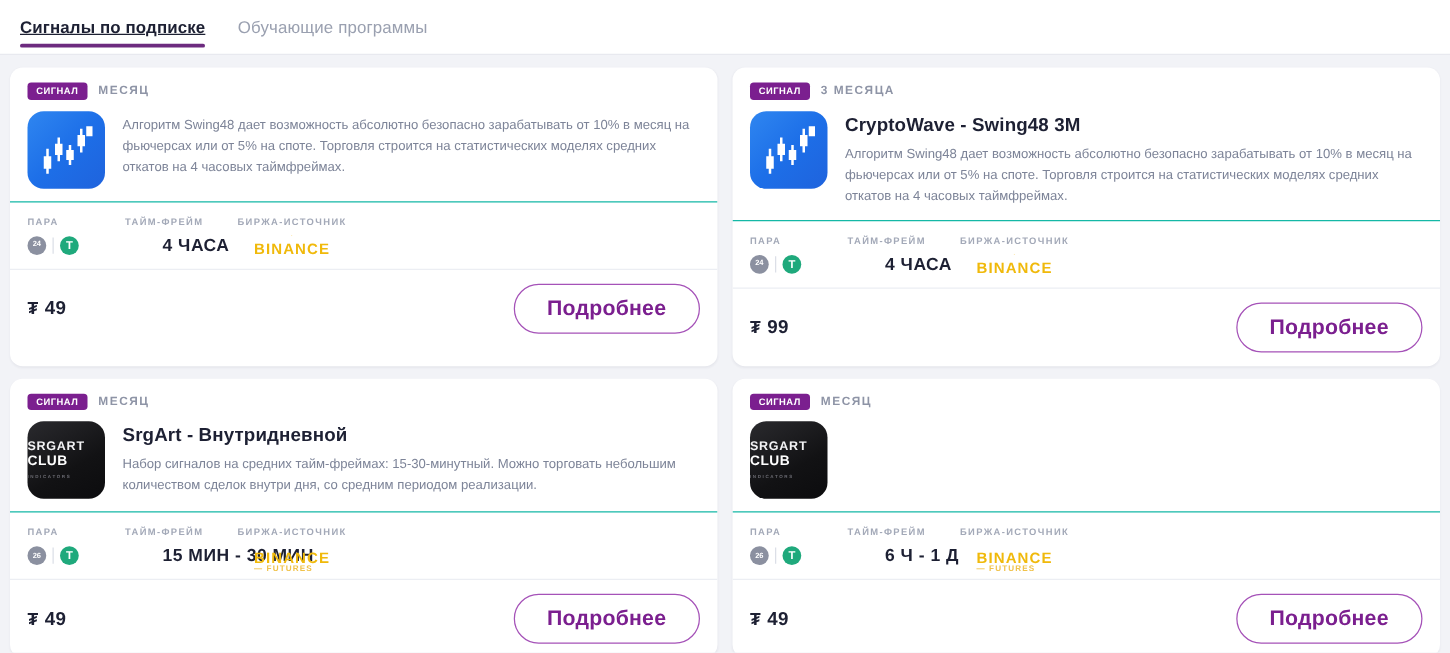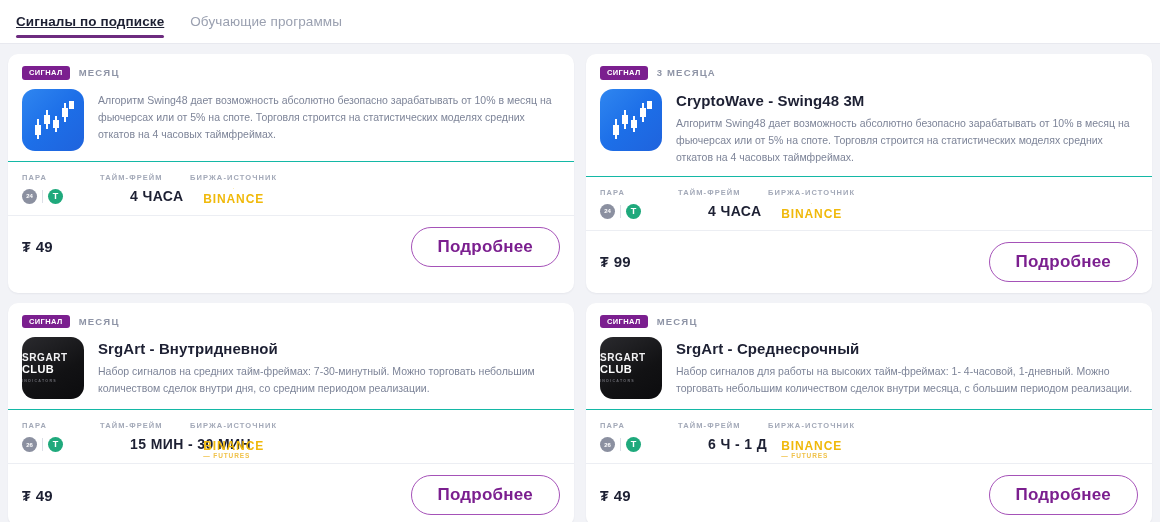"SrgArt - Среднесрочный" div.texts { html: <div> <div>SrgArt - Среднесрочный</div> <div>Набор сигналов для работы на высоких тайм-фреймах: 1- 4-часовой, 1-дневный. Можно торговать небольшим количеством сделок внутри месяца, с большим периодом реализации.</div> </div> -> none }
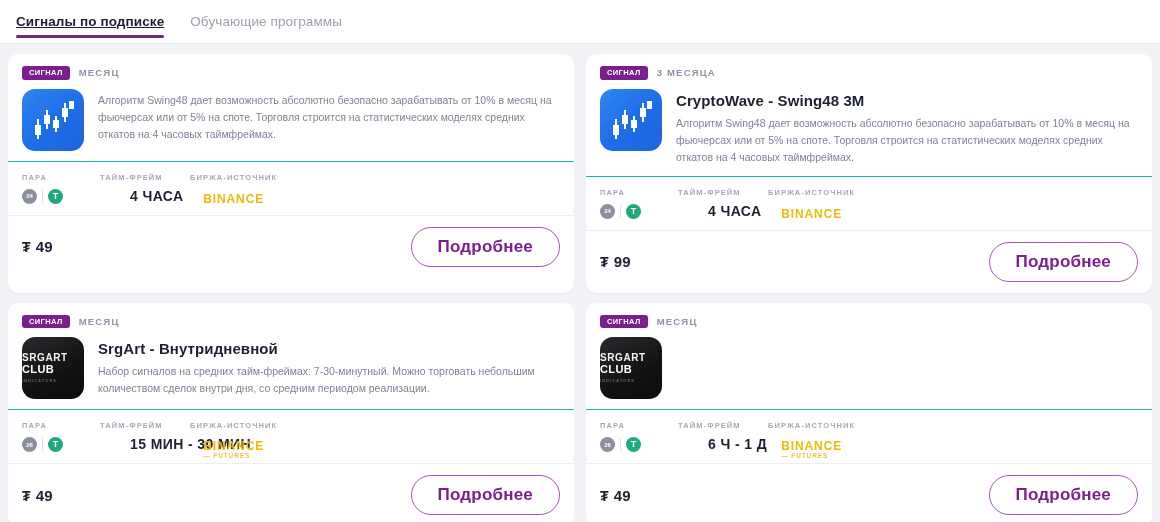"Набор сигналов на средних тайм-фреймах:" div.desc { text: 7-30-минутный -> 15-30-минутный }
